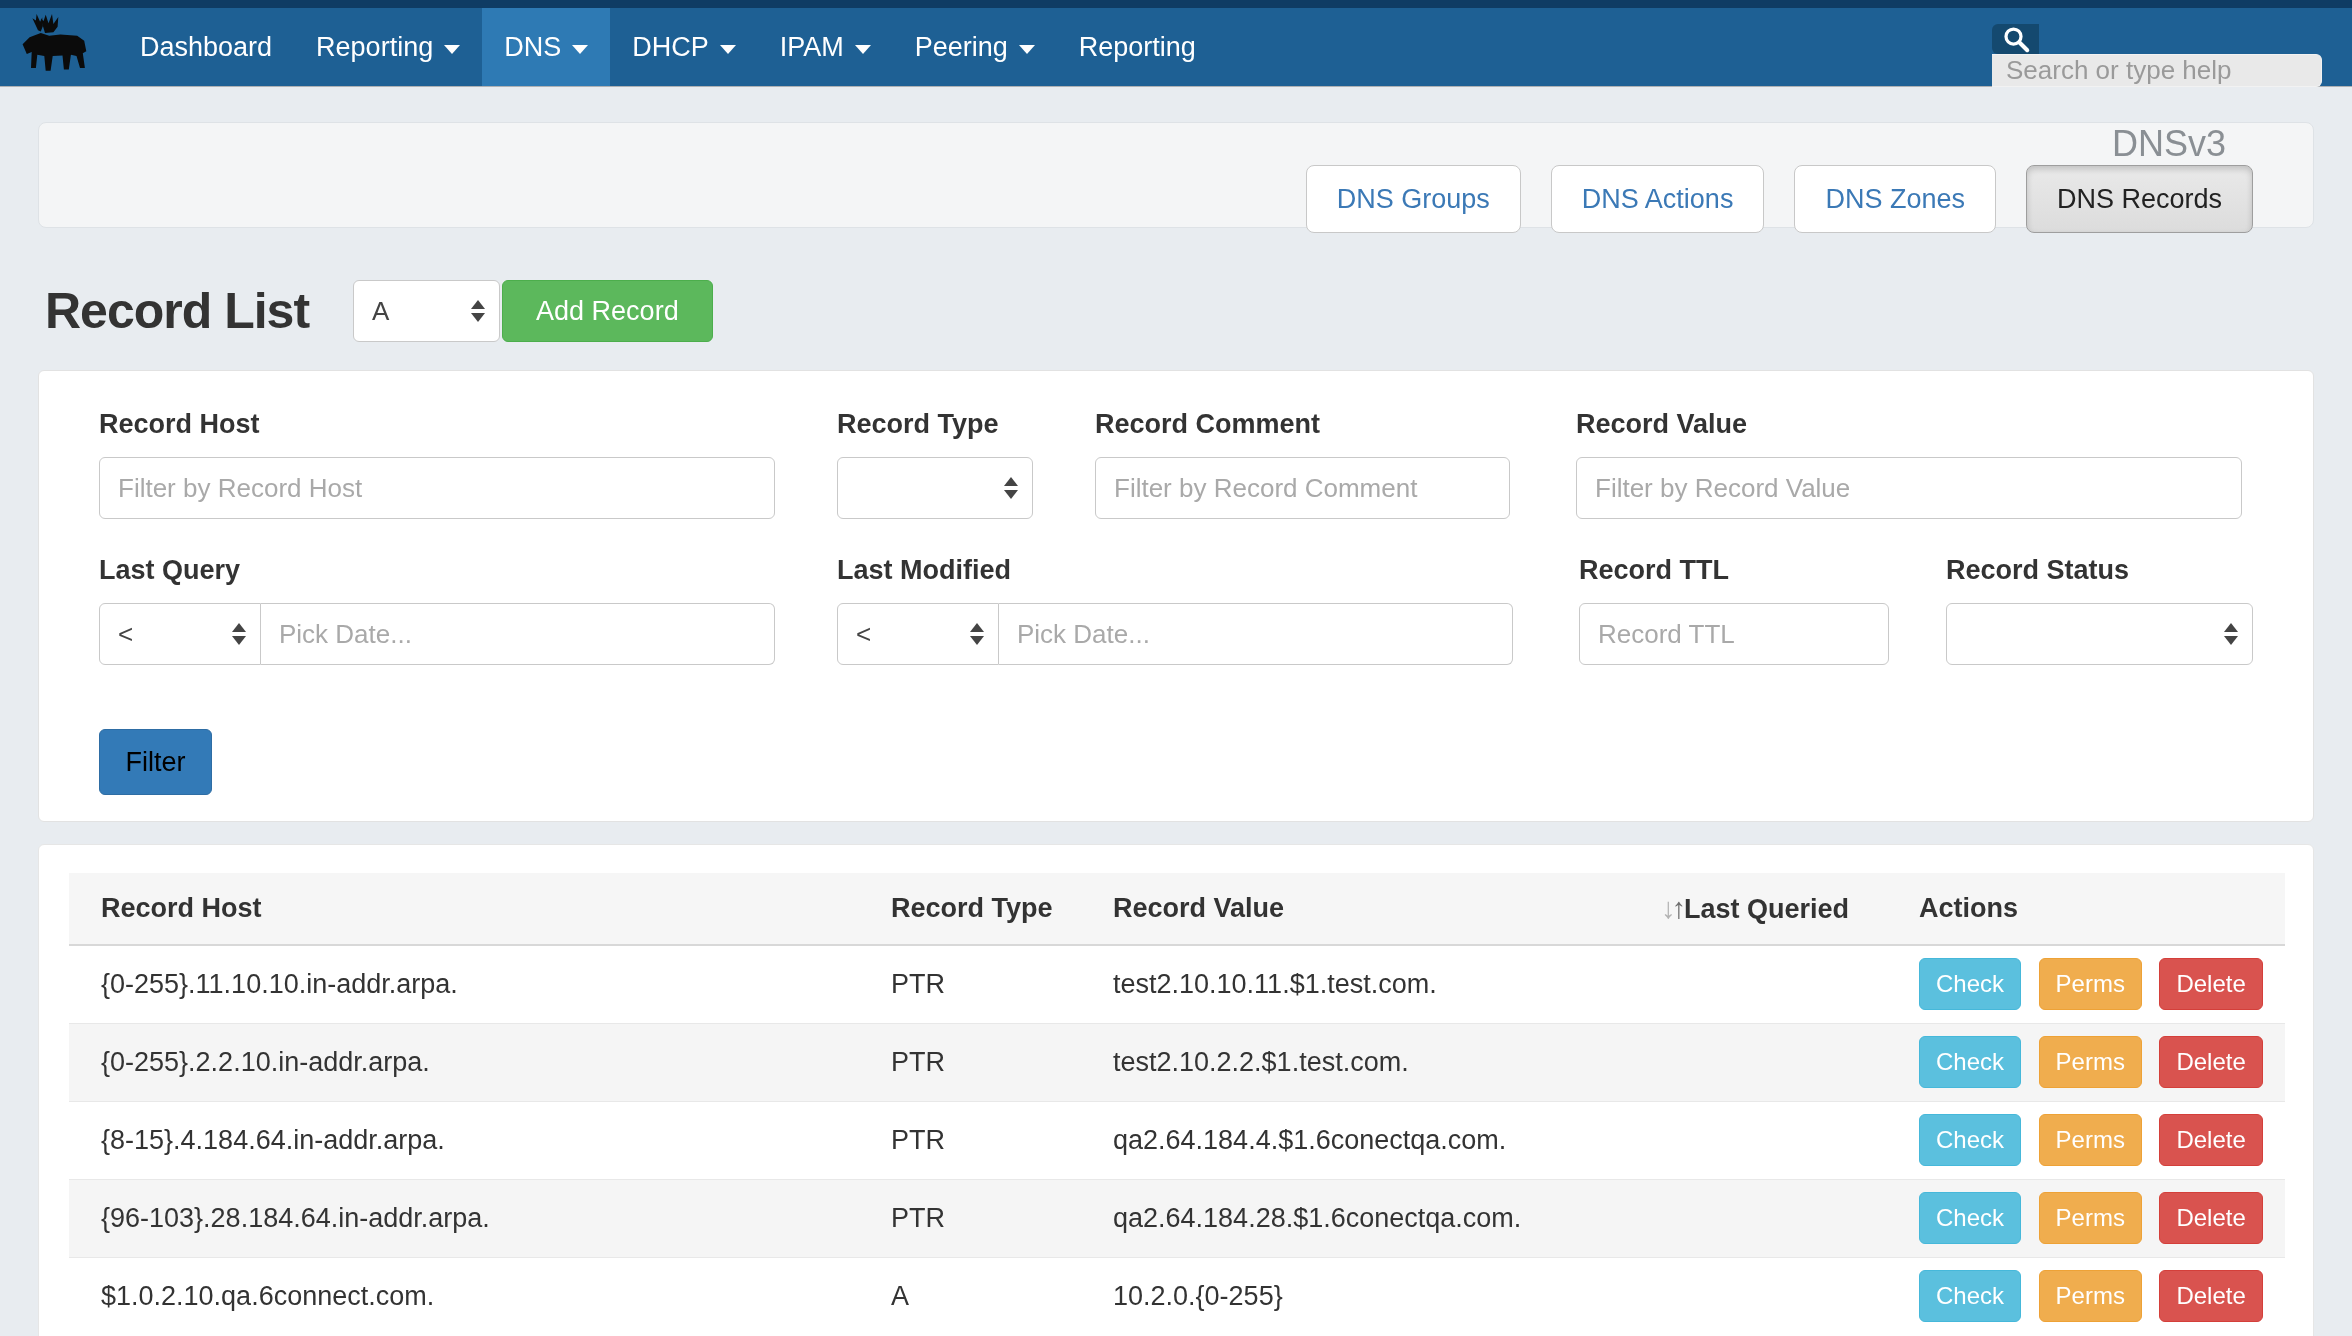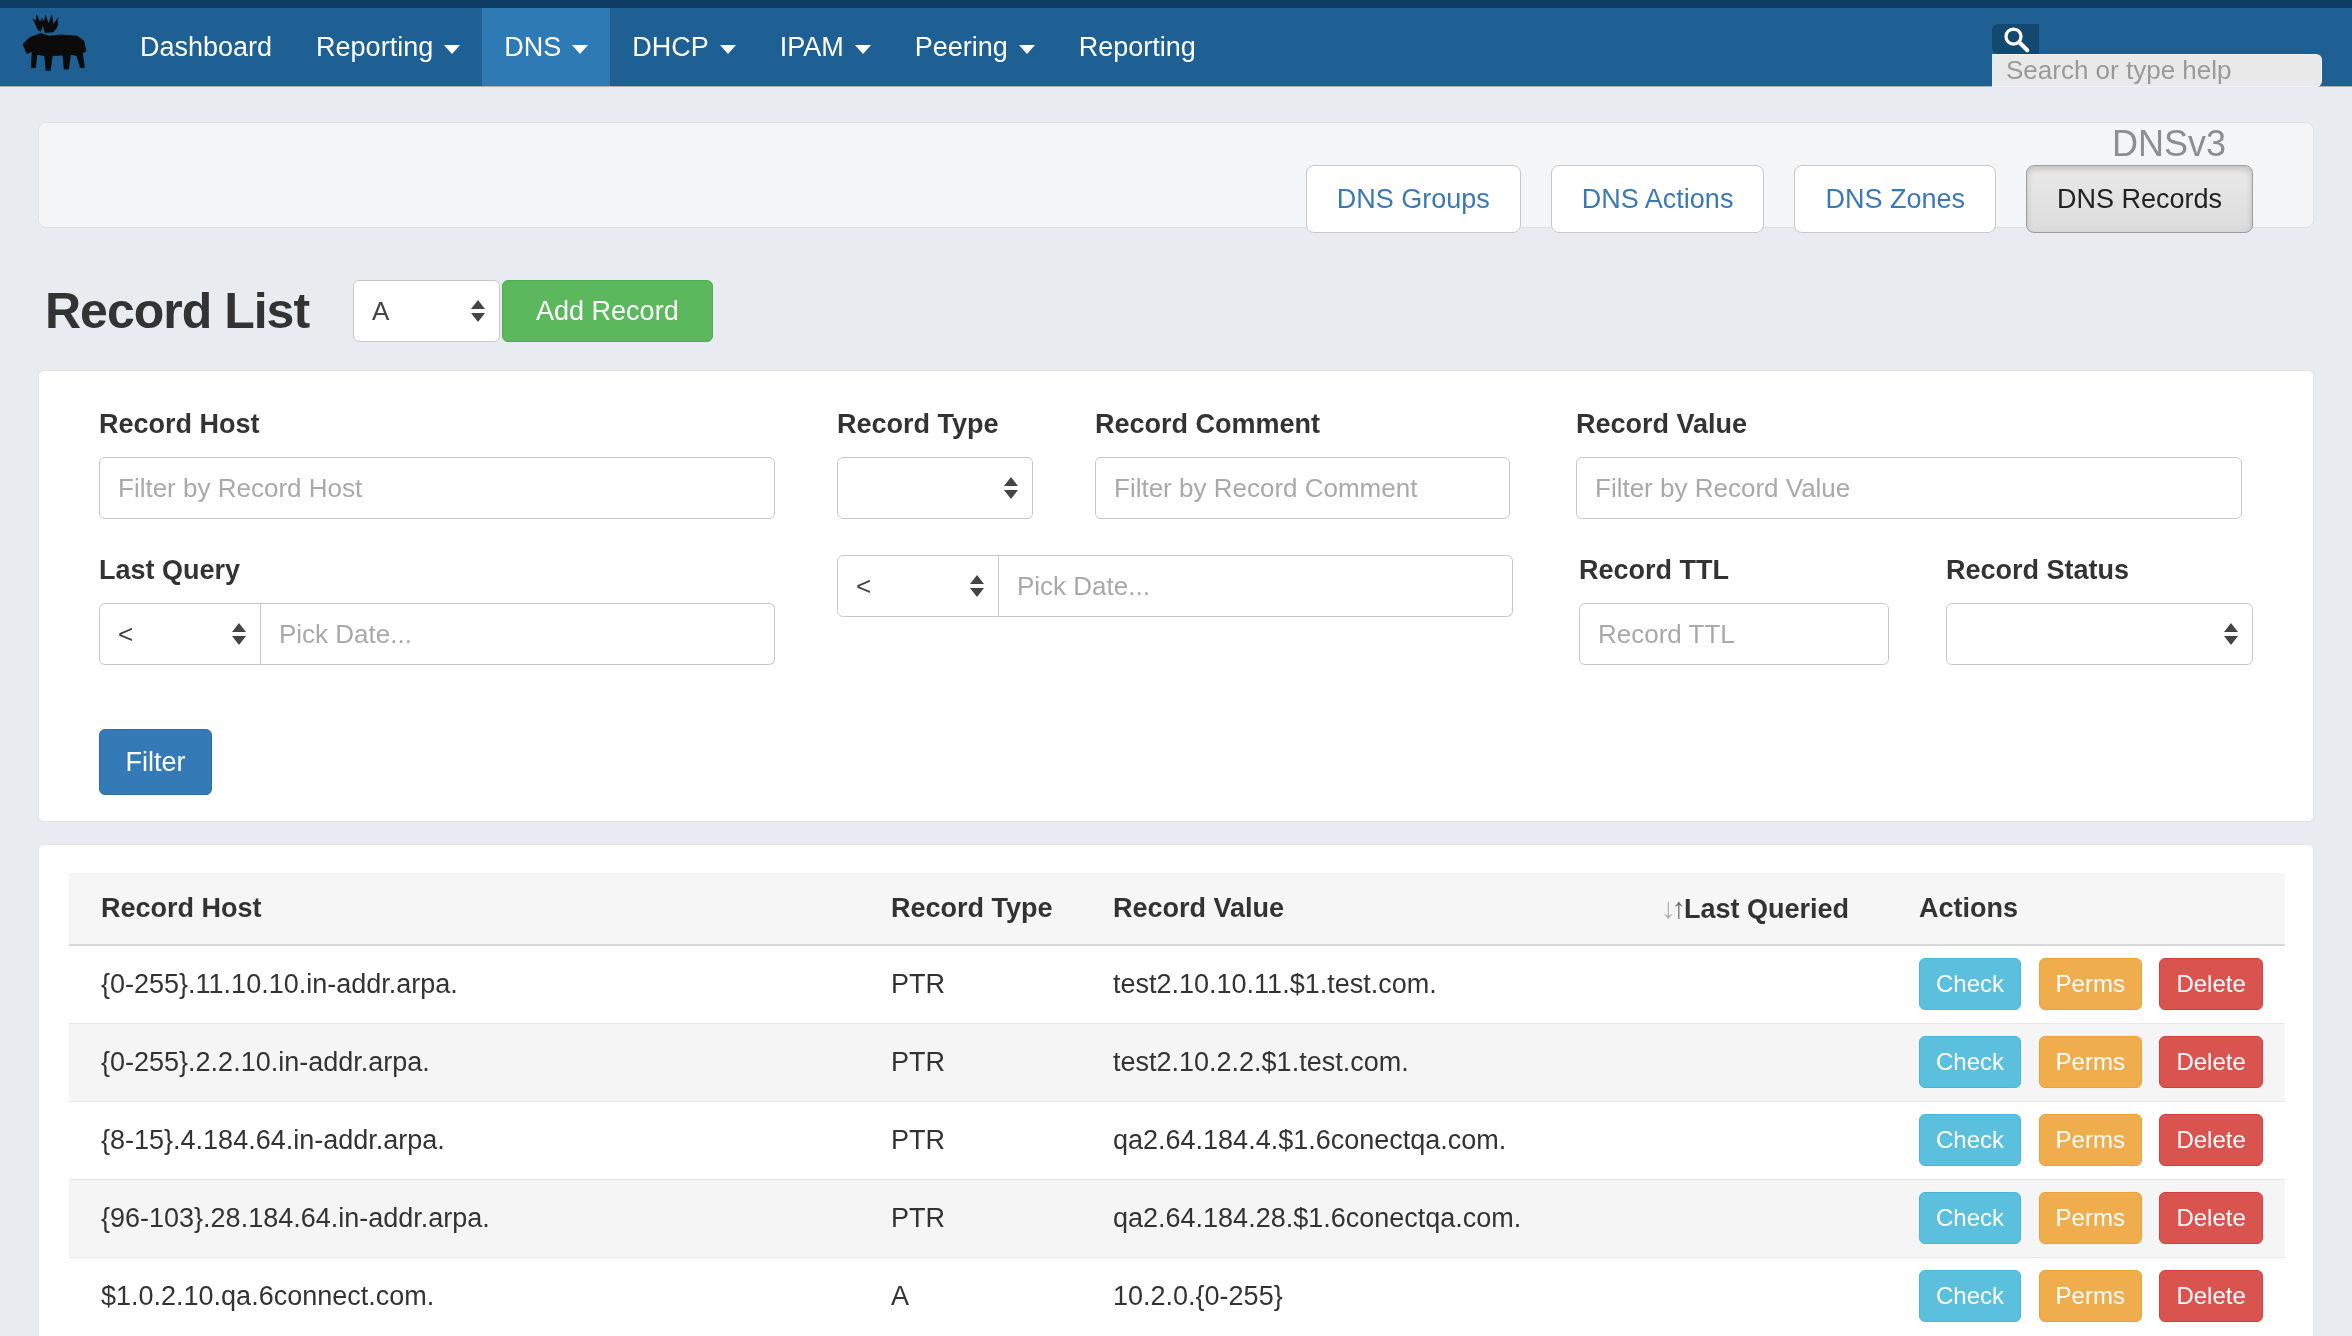"Last Modified" span.f-label { html: none -> <span>Last Modified</span> }
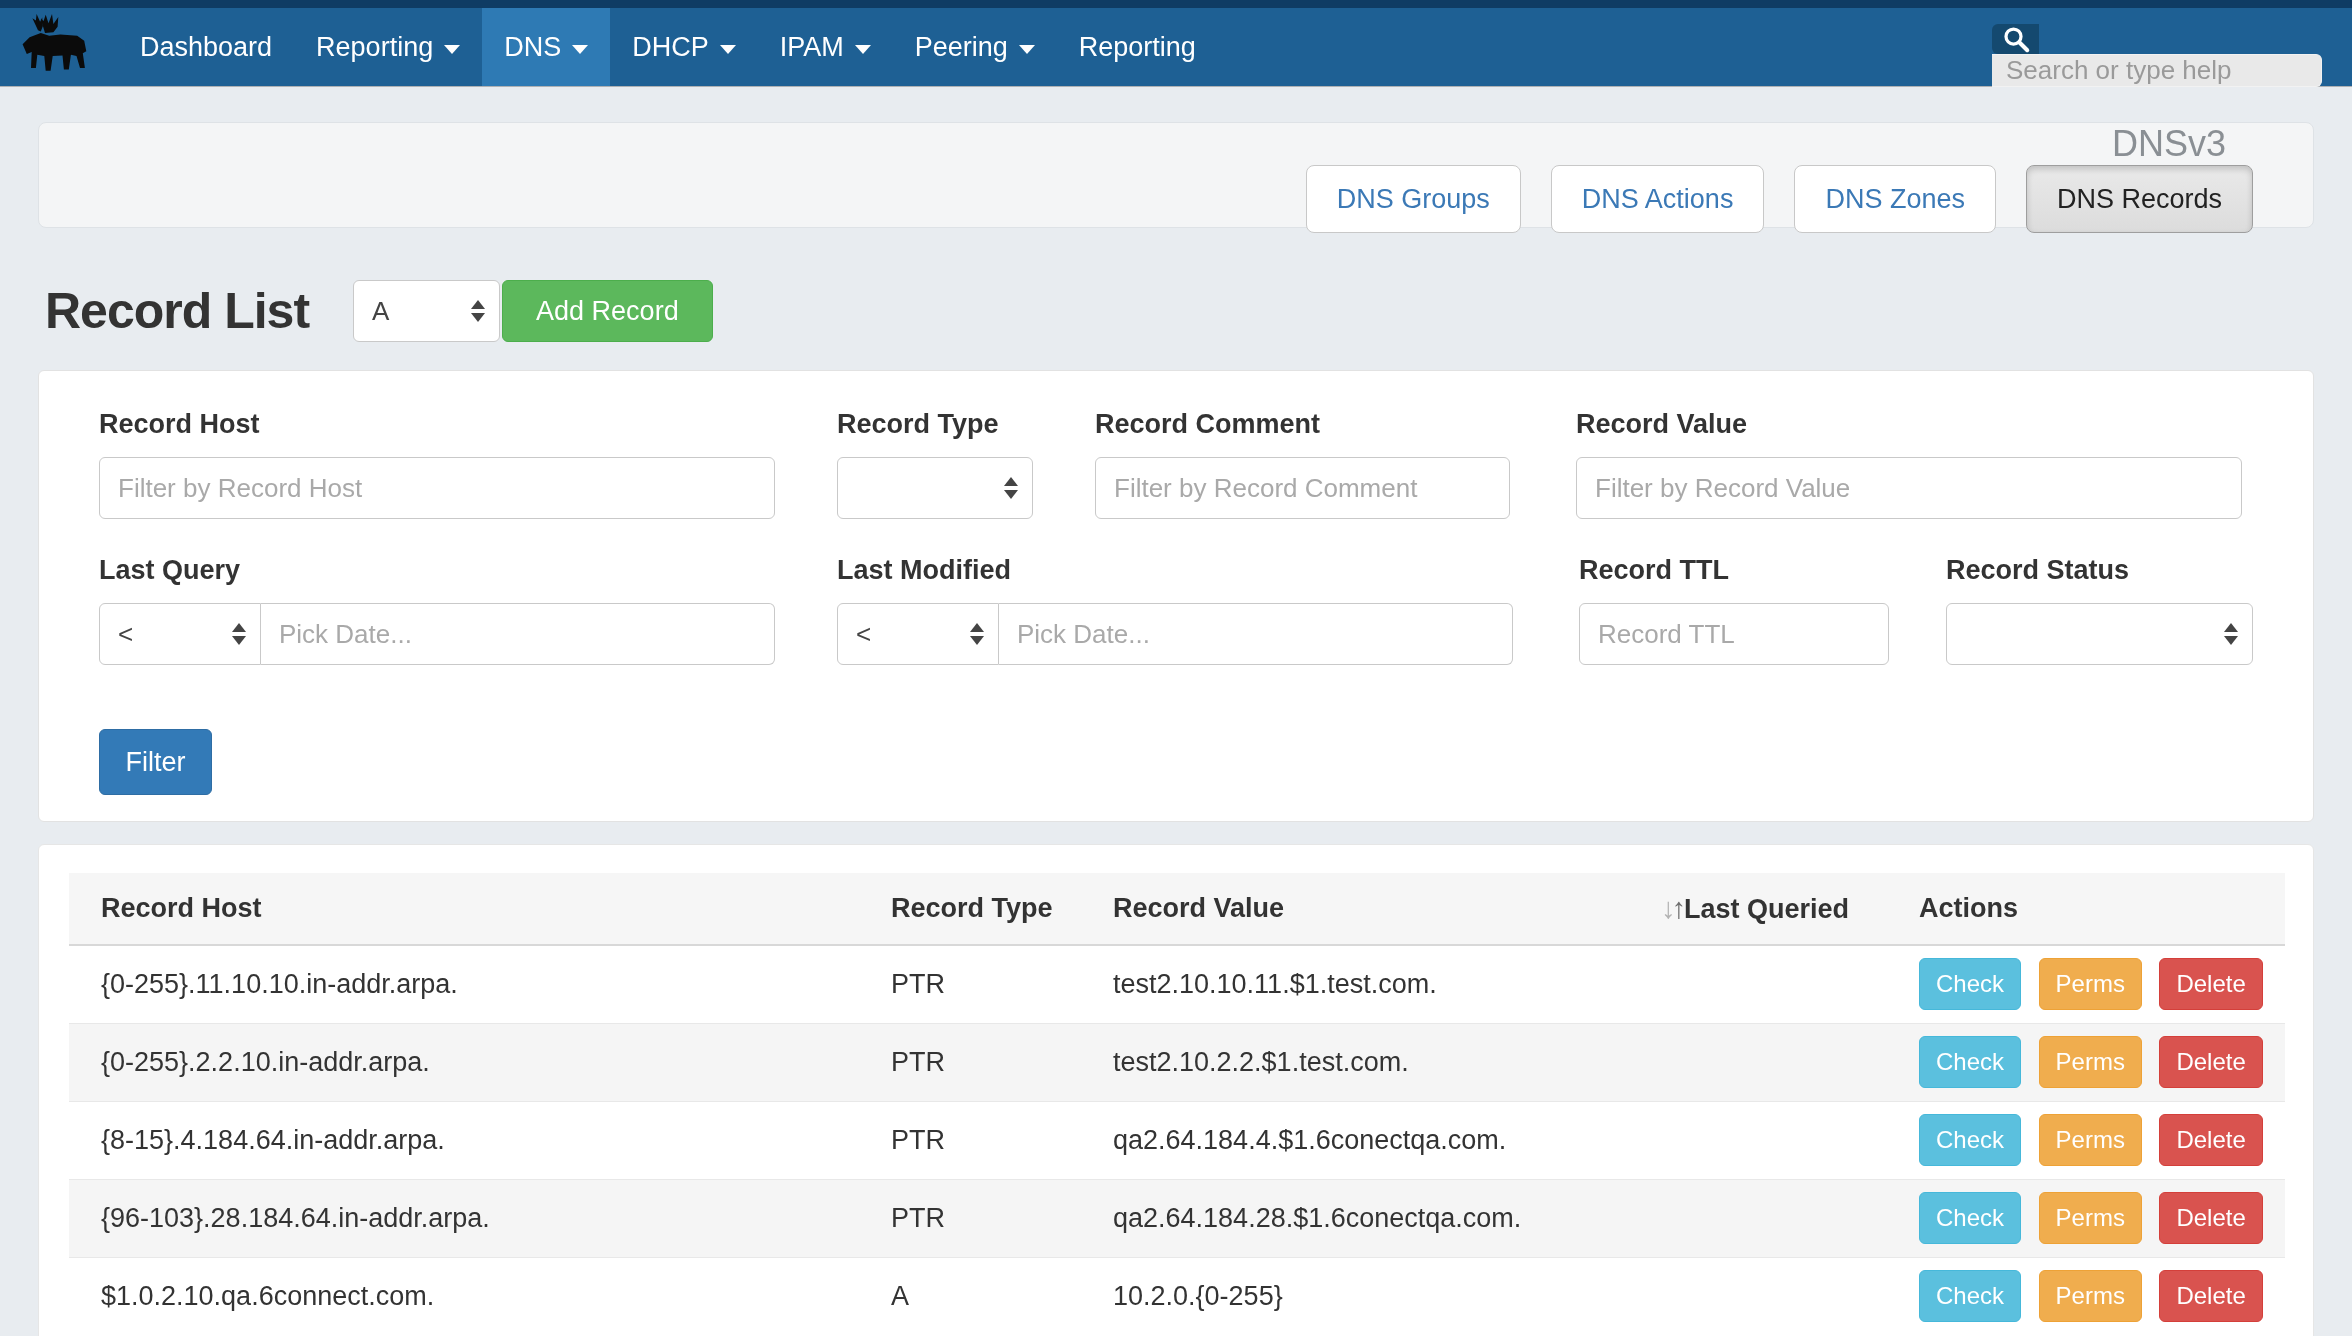"Filter" .filter-btn { color: #ffffff -> #000000 }
